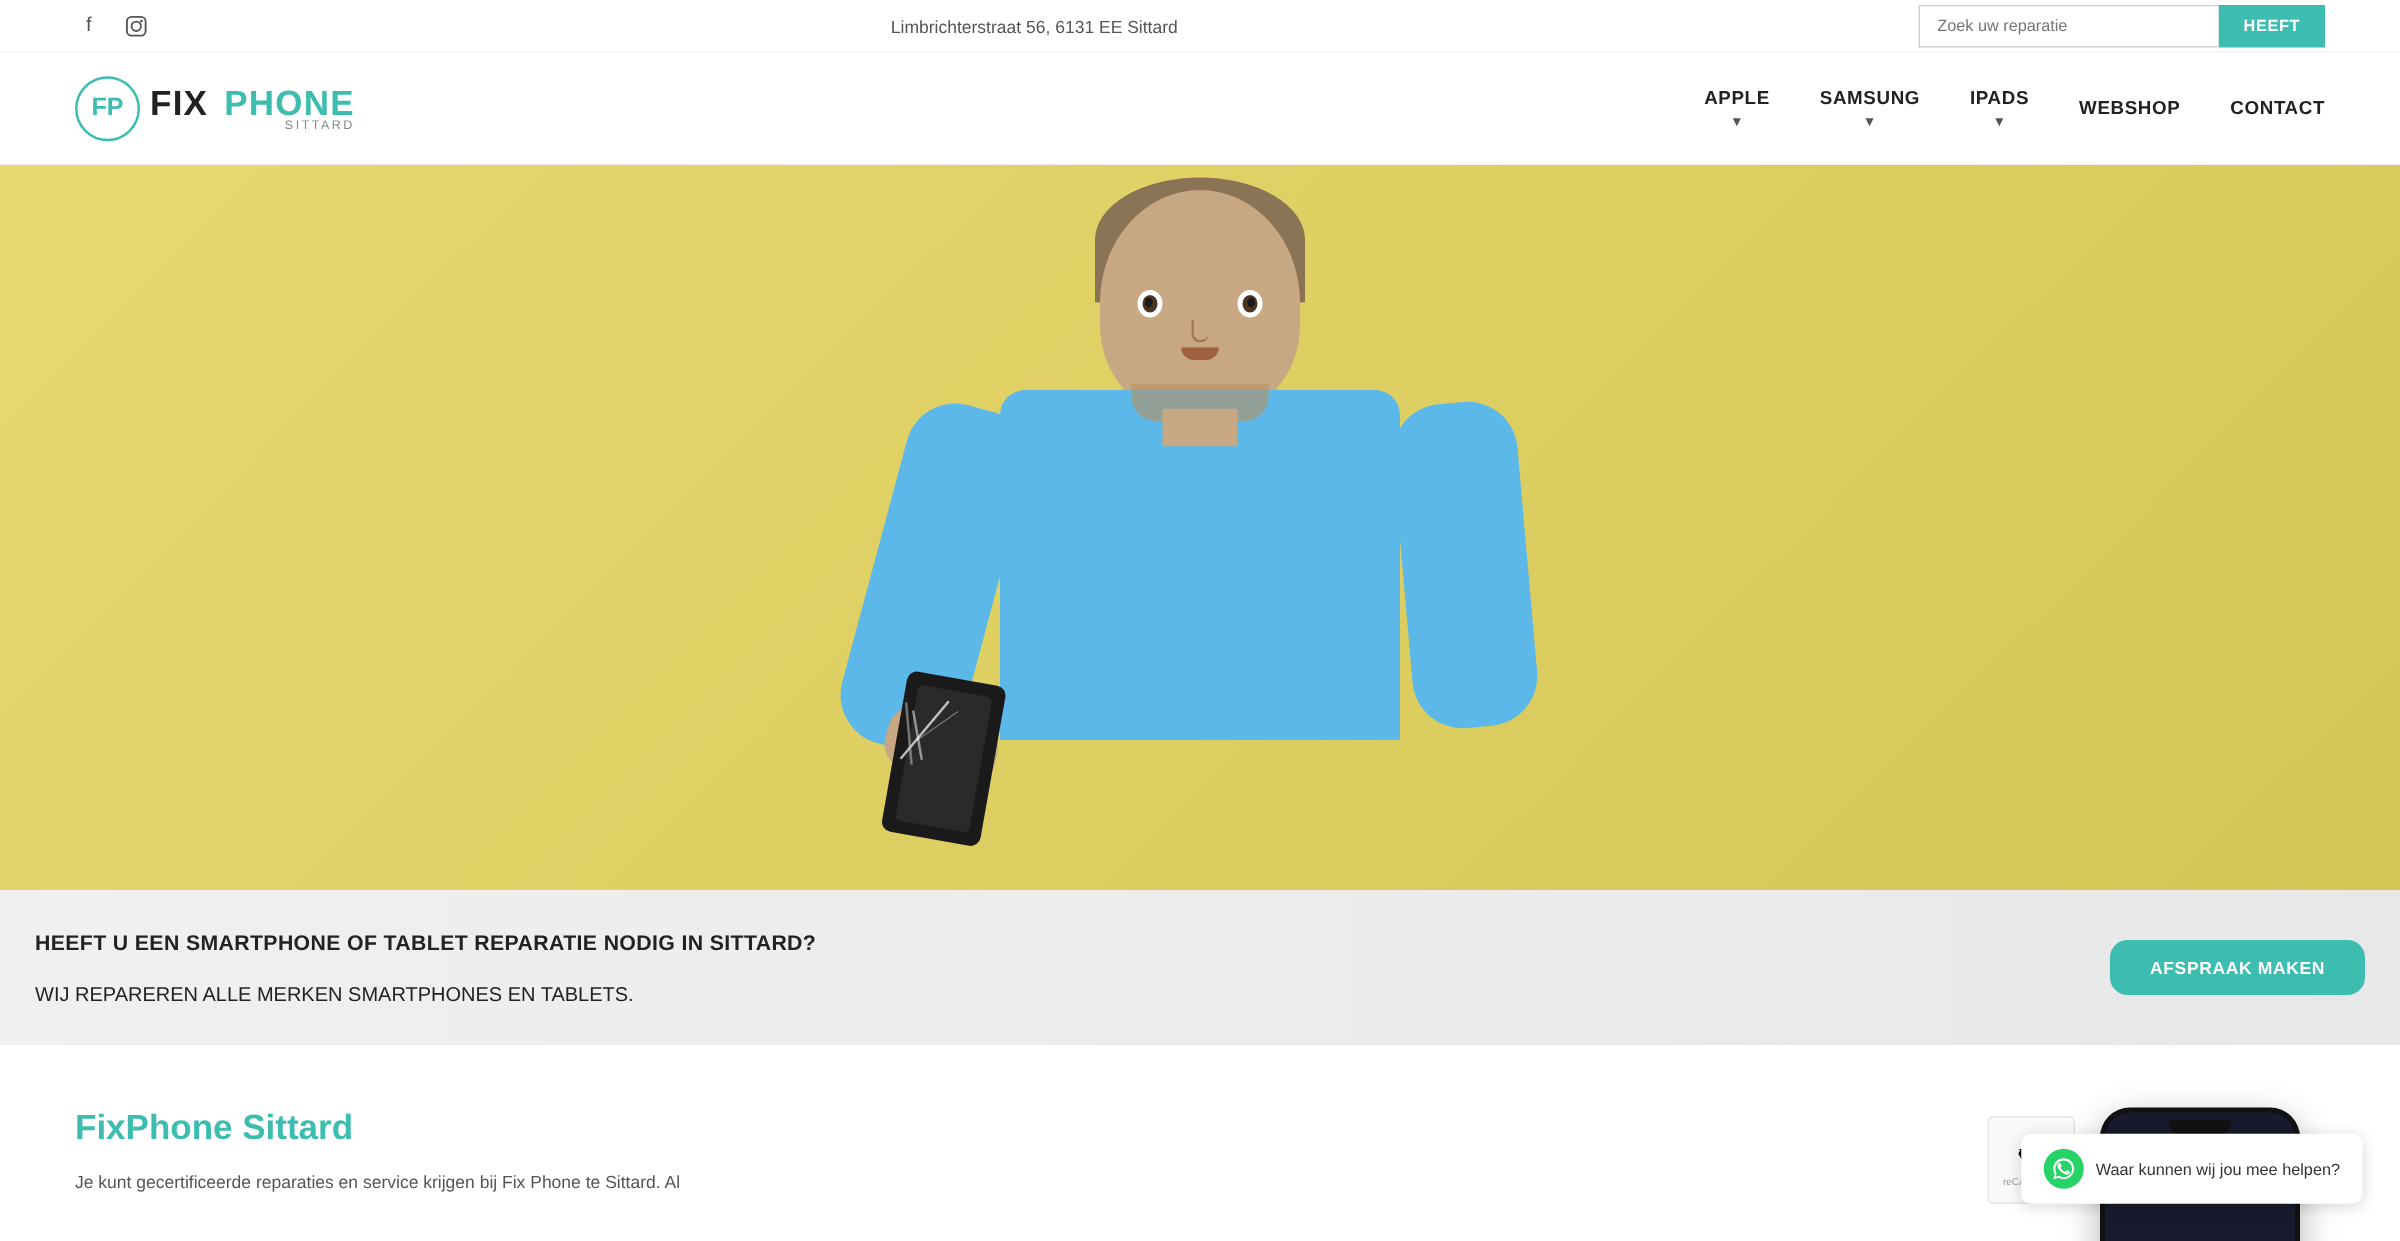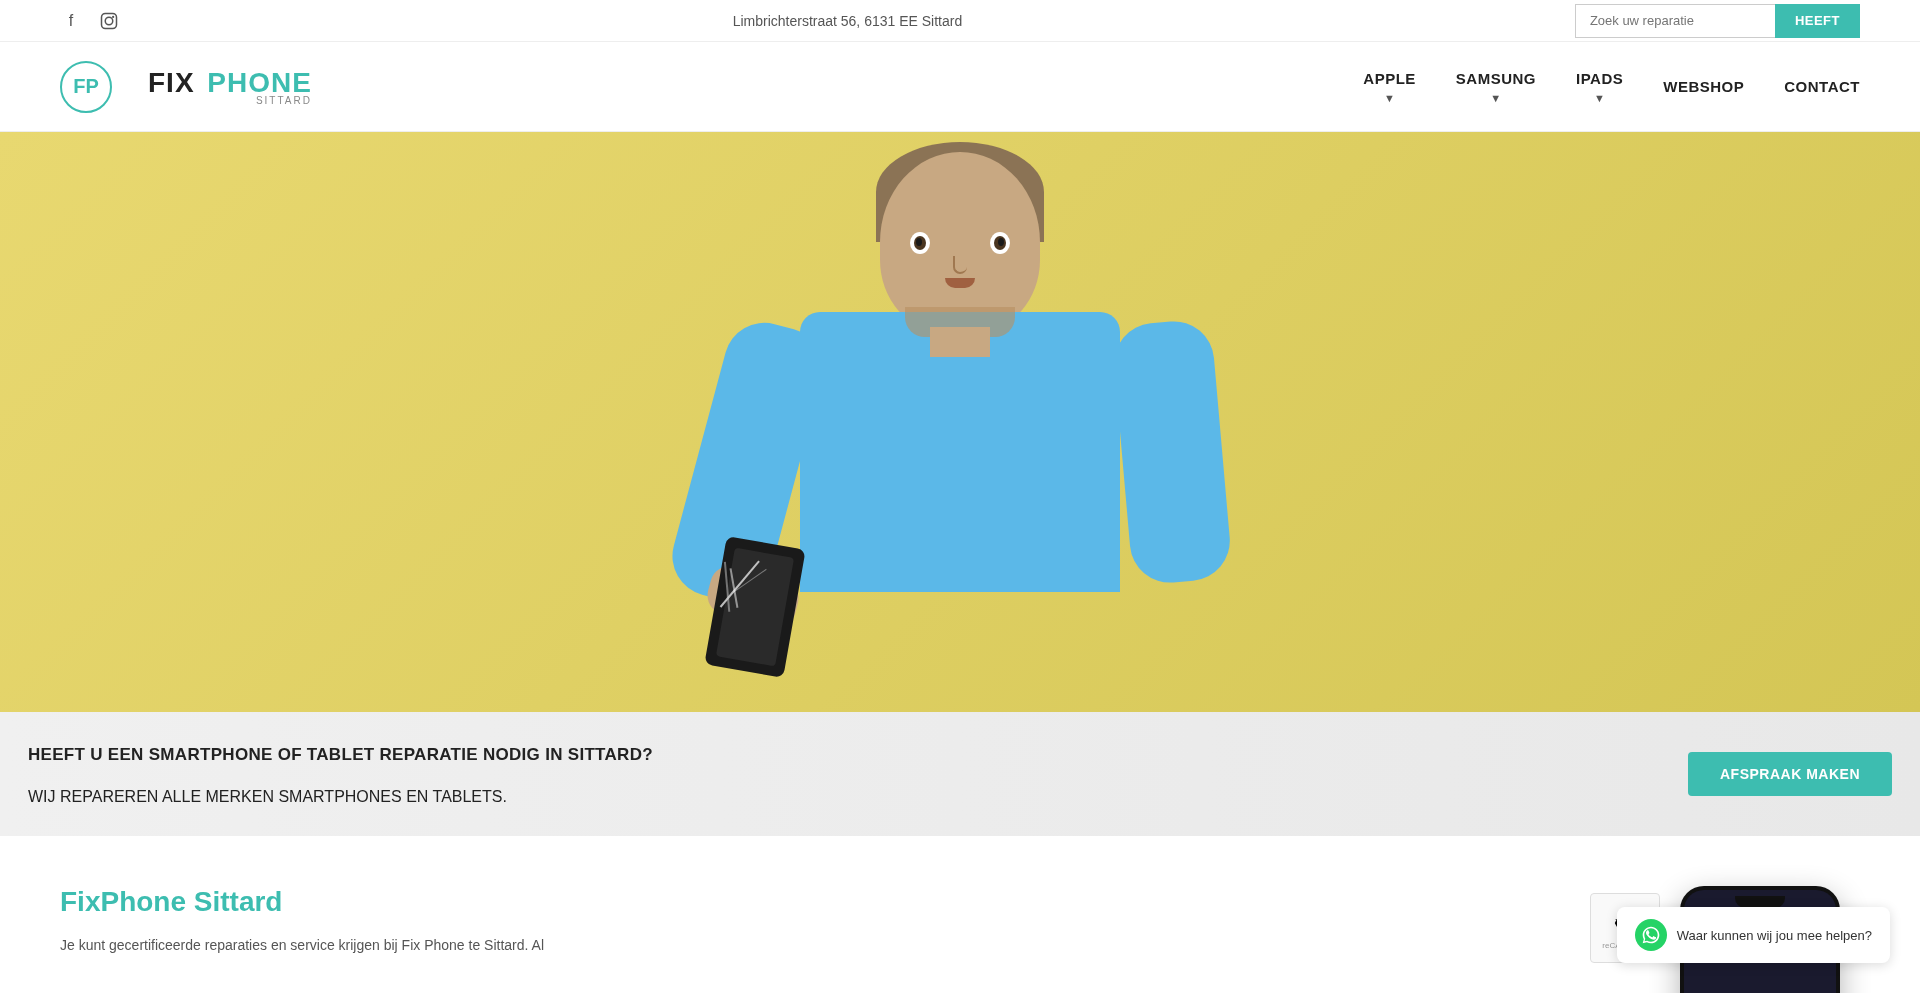"Zoek uw reparatie" .search-input { width: 200px -> 240px }
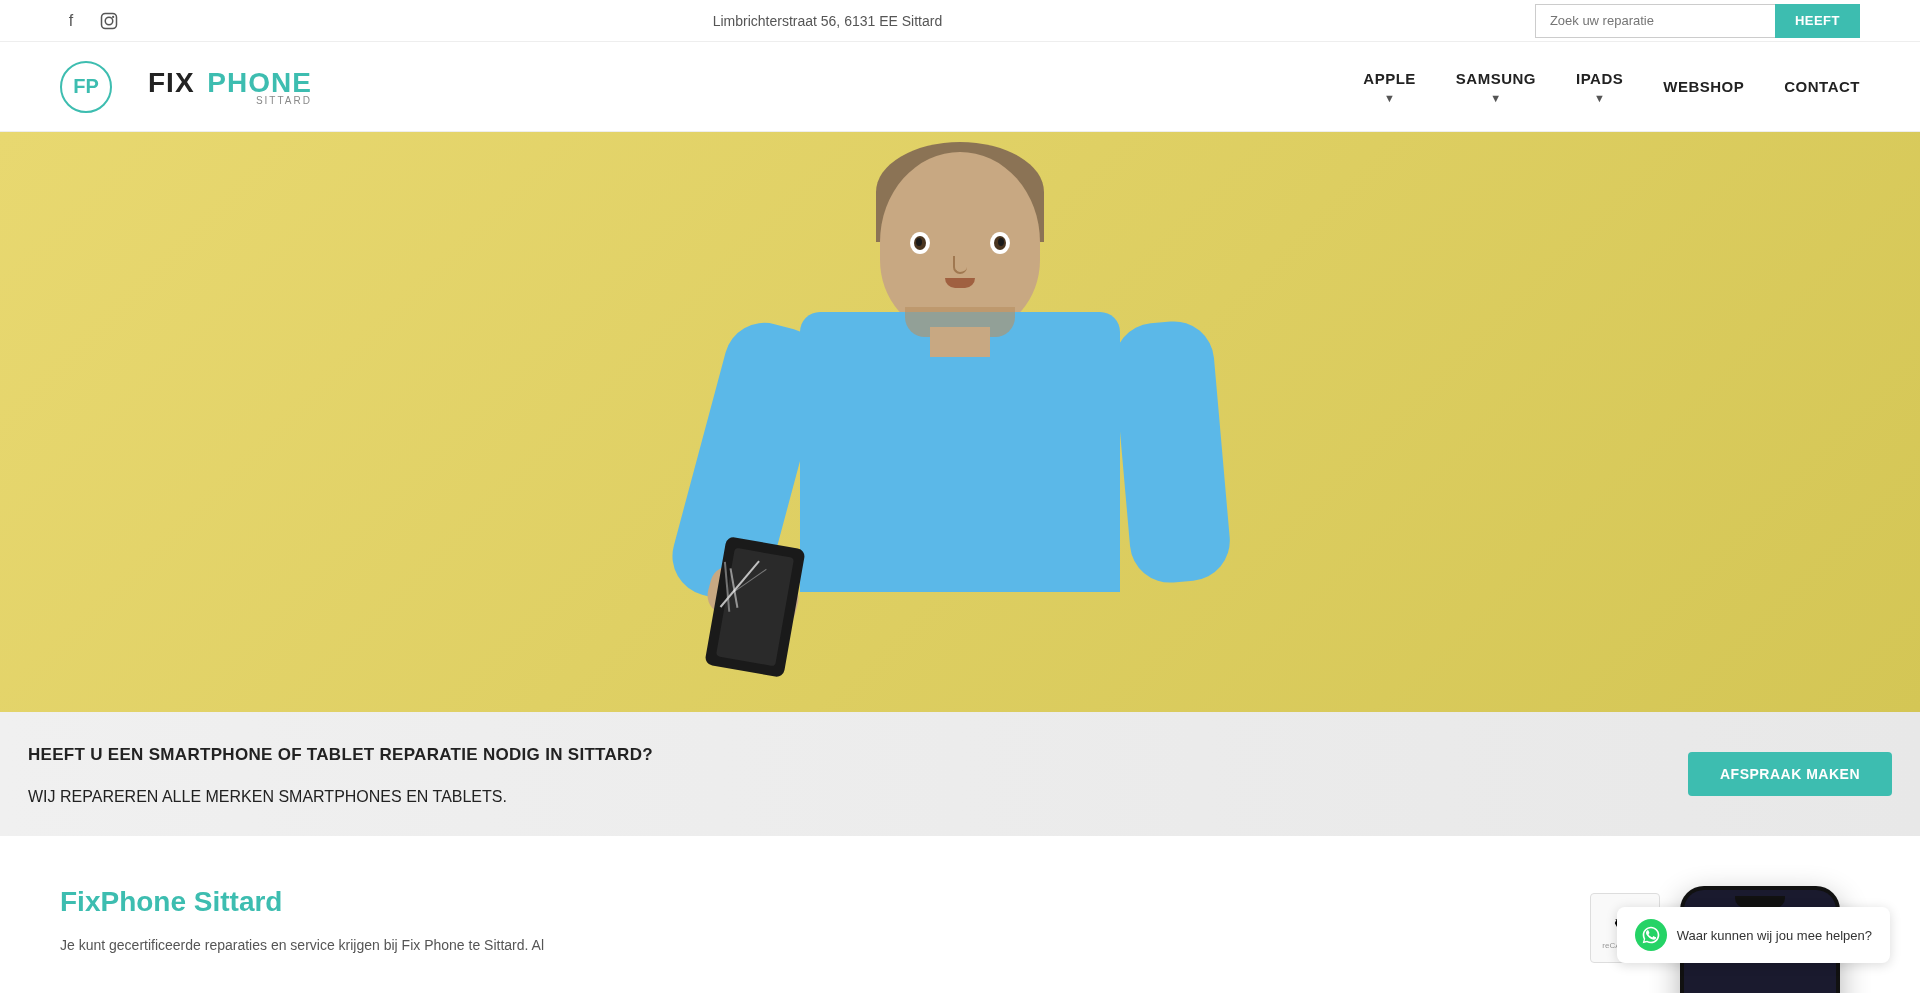"FIX" .logo-text { margin-left: 28px -> none }
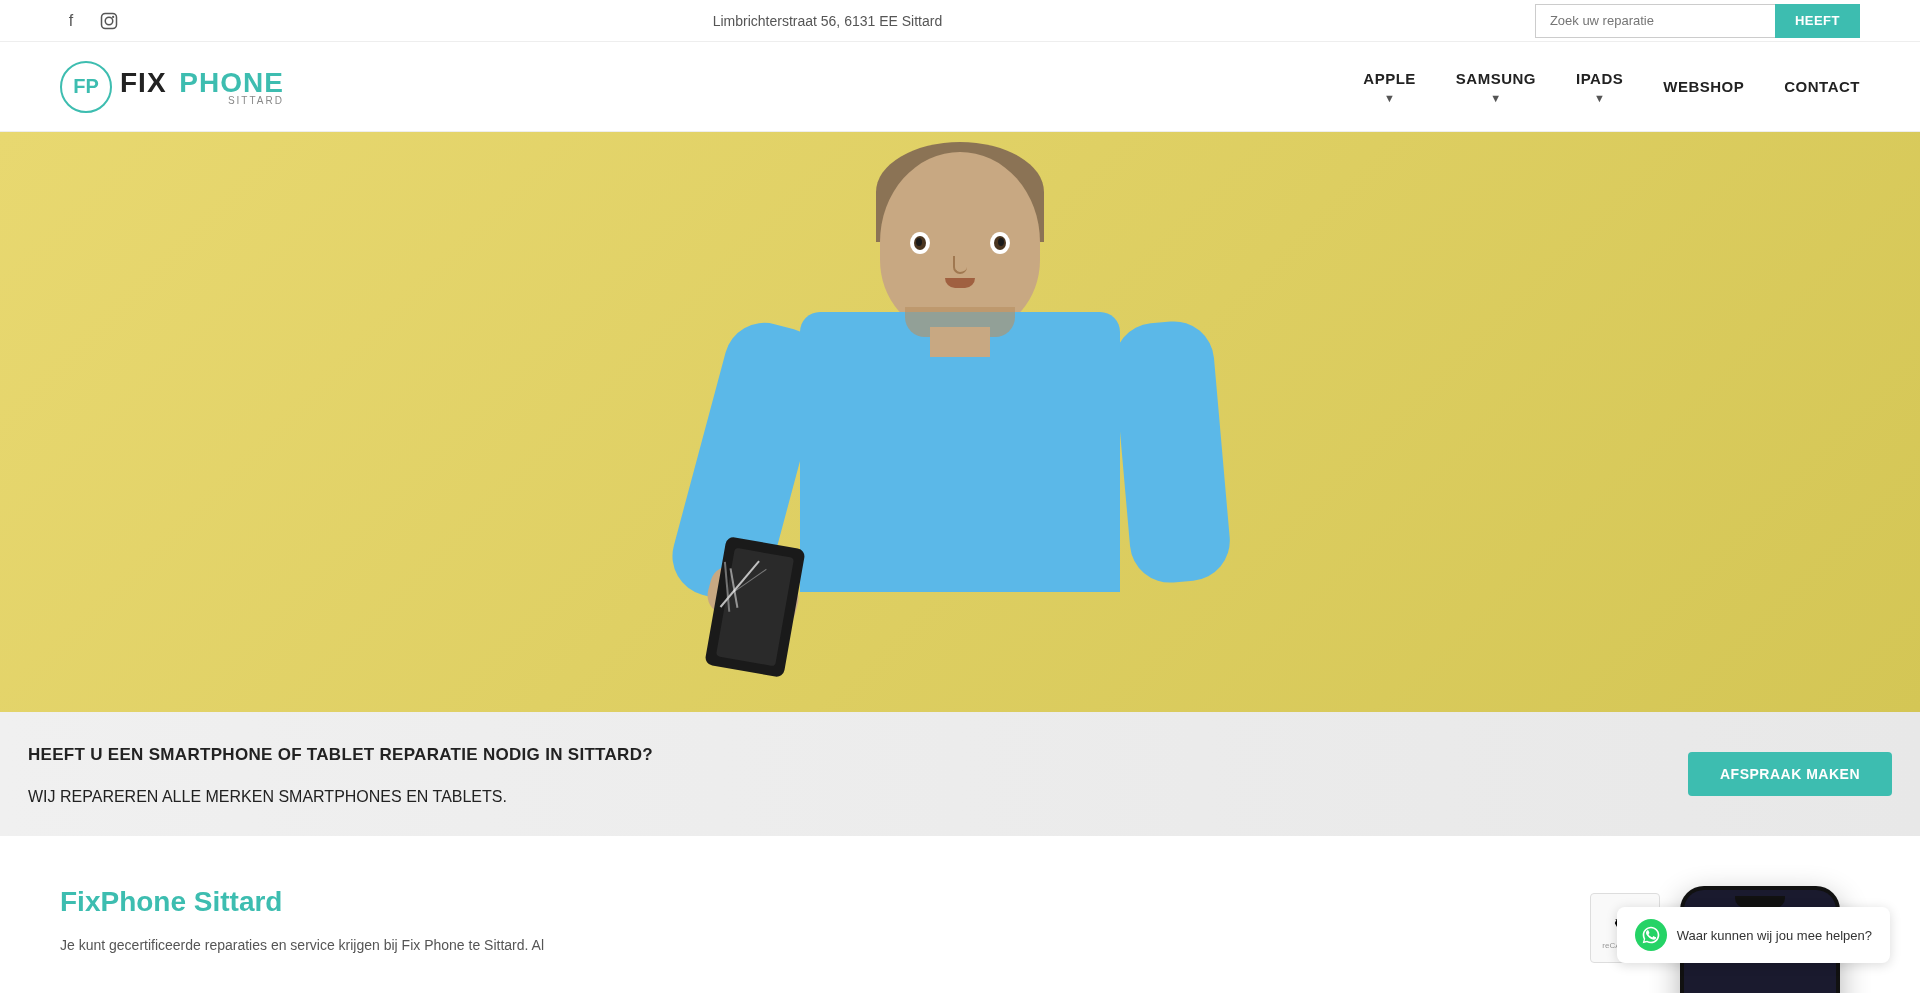"AFSPRAAK MAKEN" .cta-button { border-radius: 4px -> 14px }
